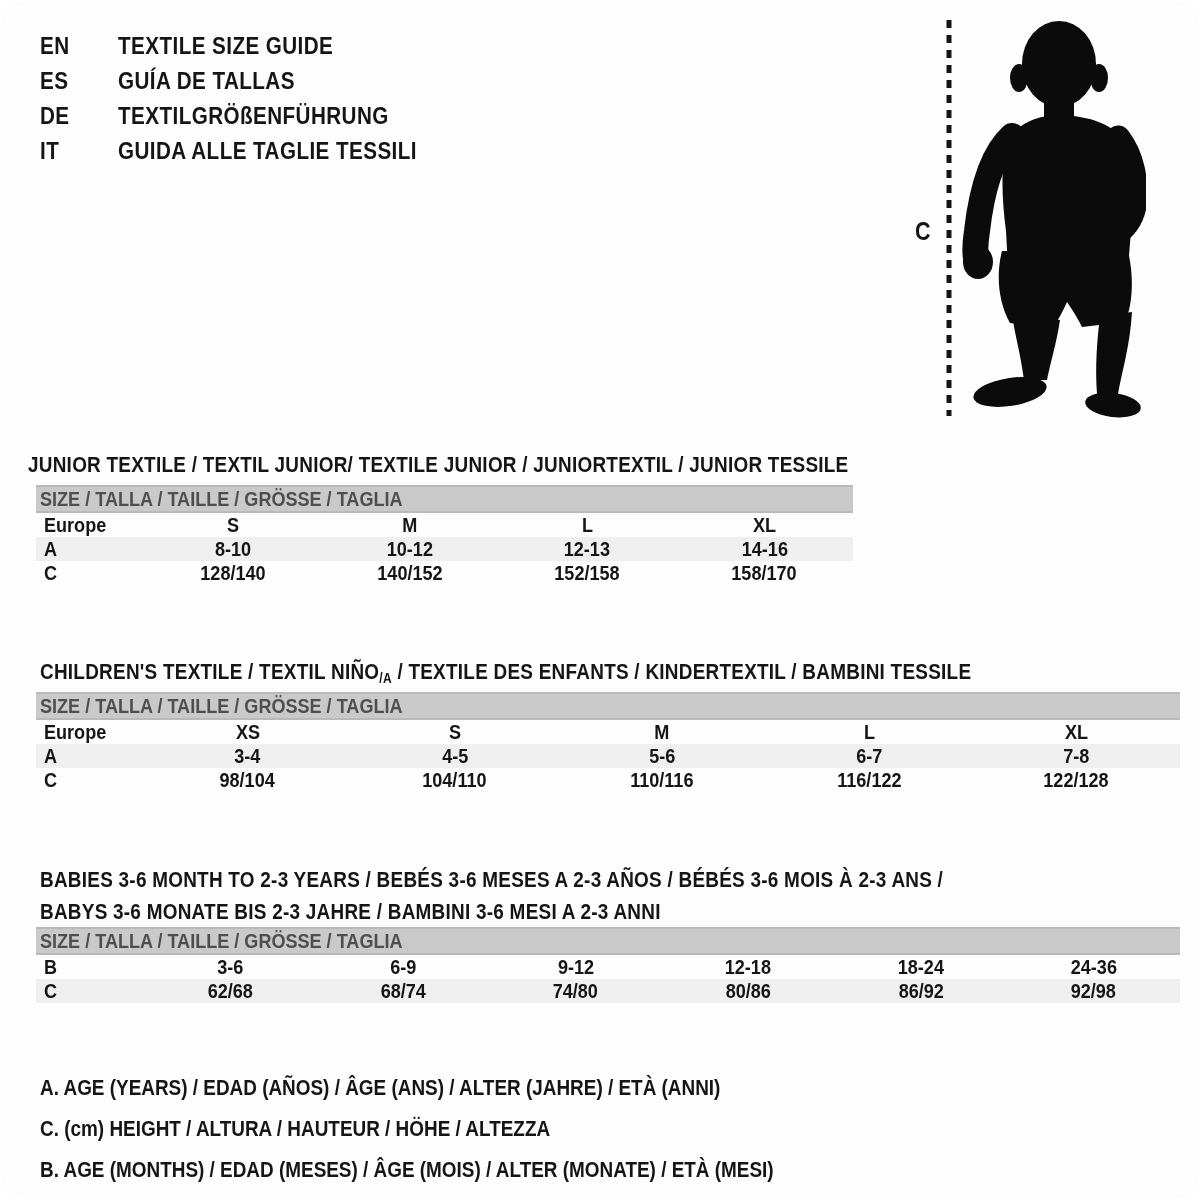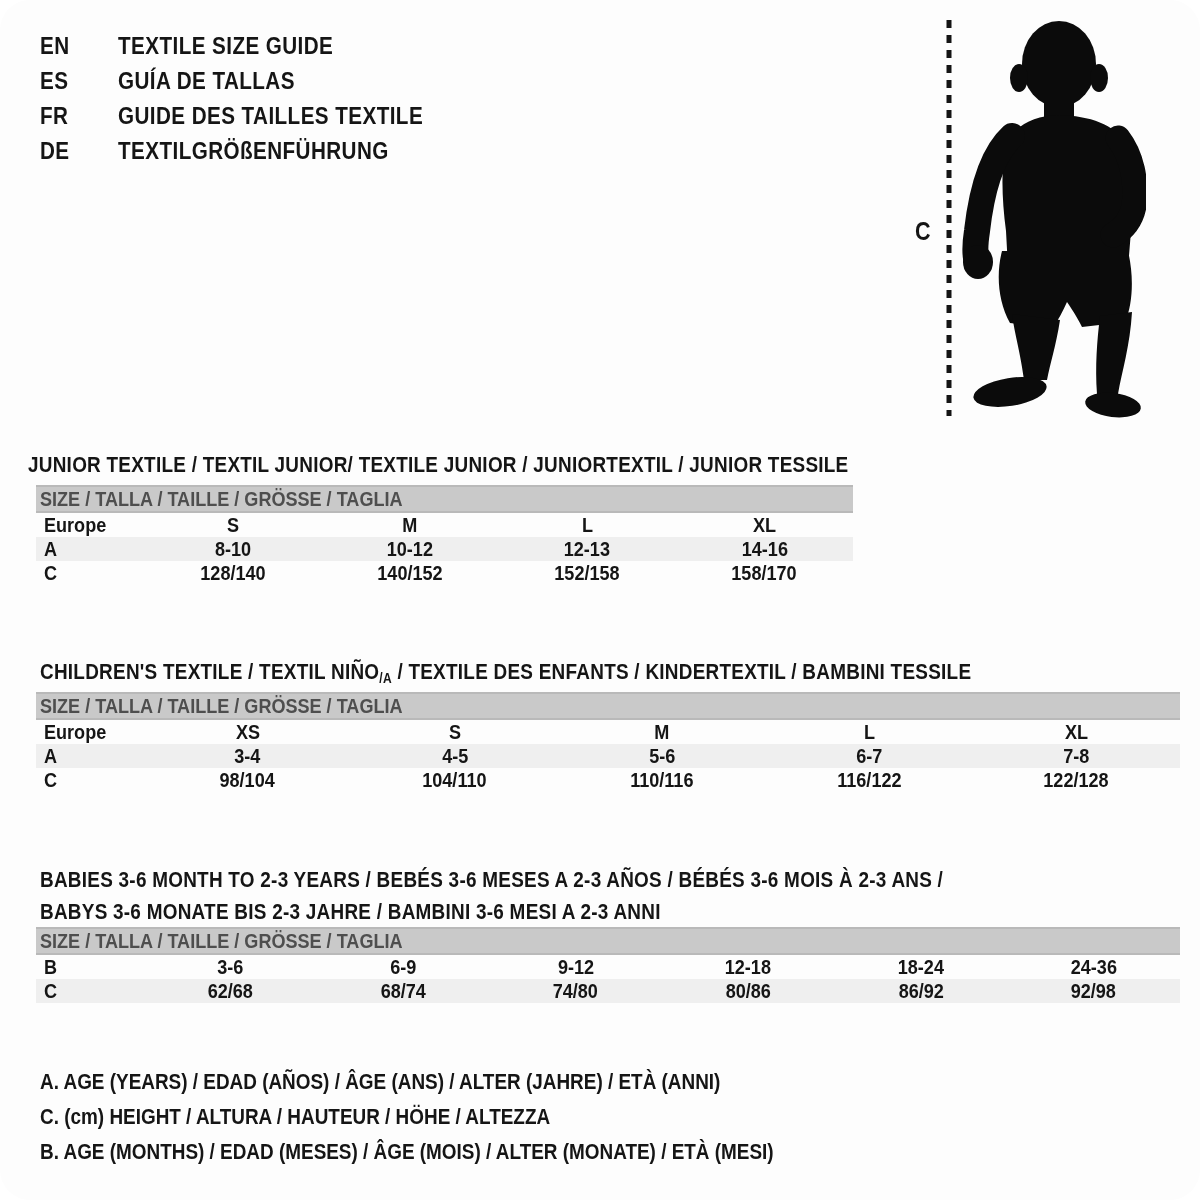"FR" div.lang-row { html: <div> <span><span>FR</span></span> <span>GUIDE DES TAILLES TEXTILE</span> </div> -> none }
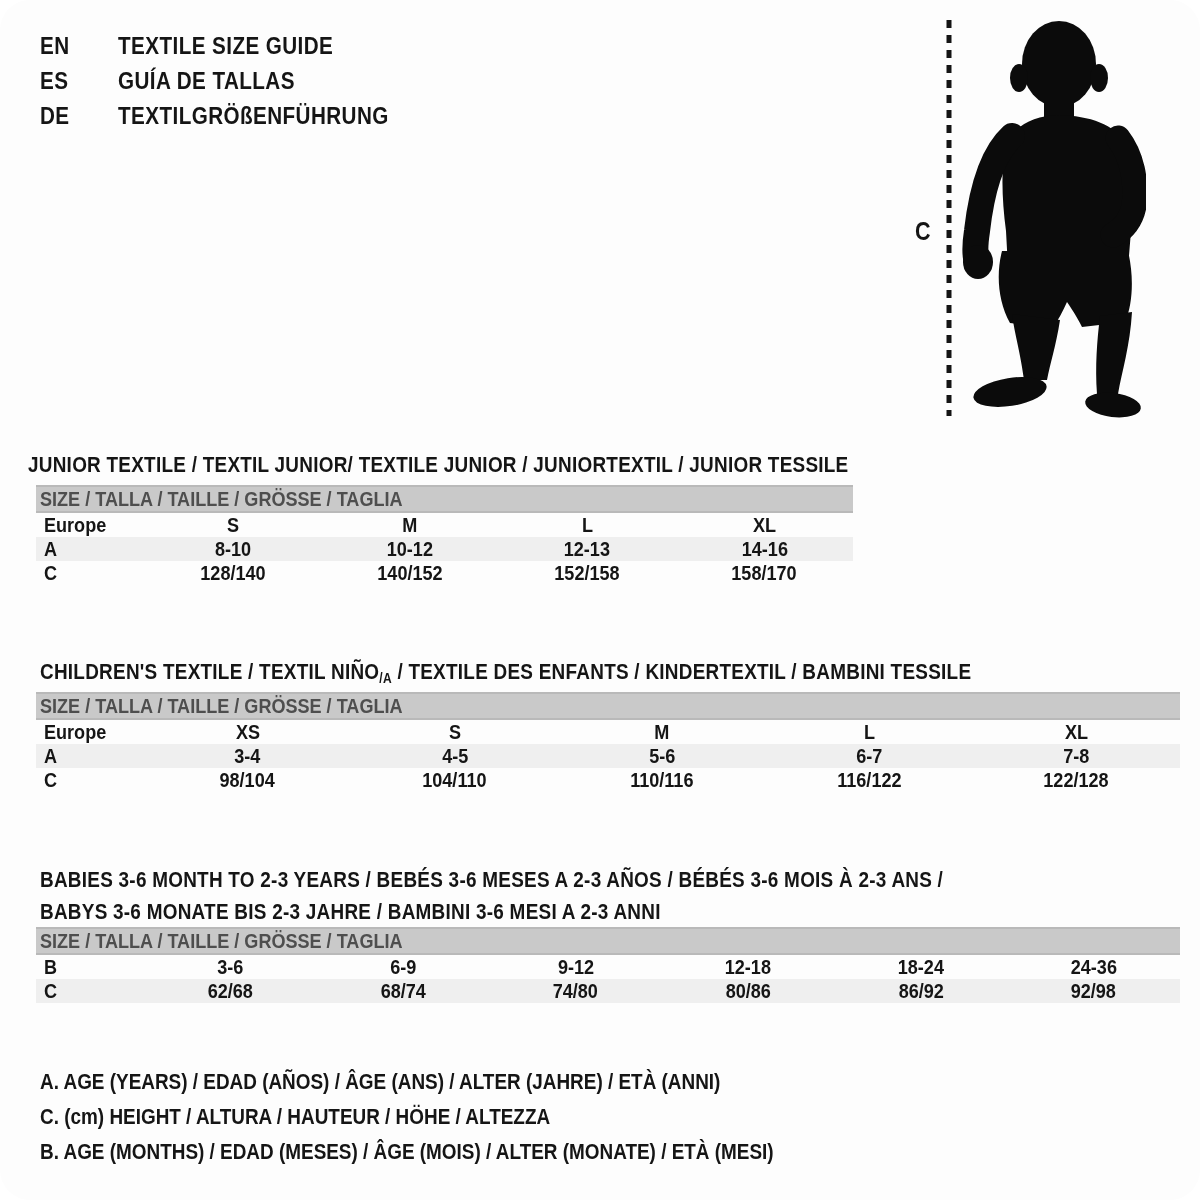"IT" div.lang-row { html: none -> <div> <span><span>IT</span></span> <span>GUIDA ALLE TAGLIE TESSILI</span> </div> }
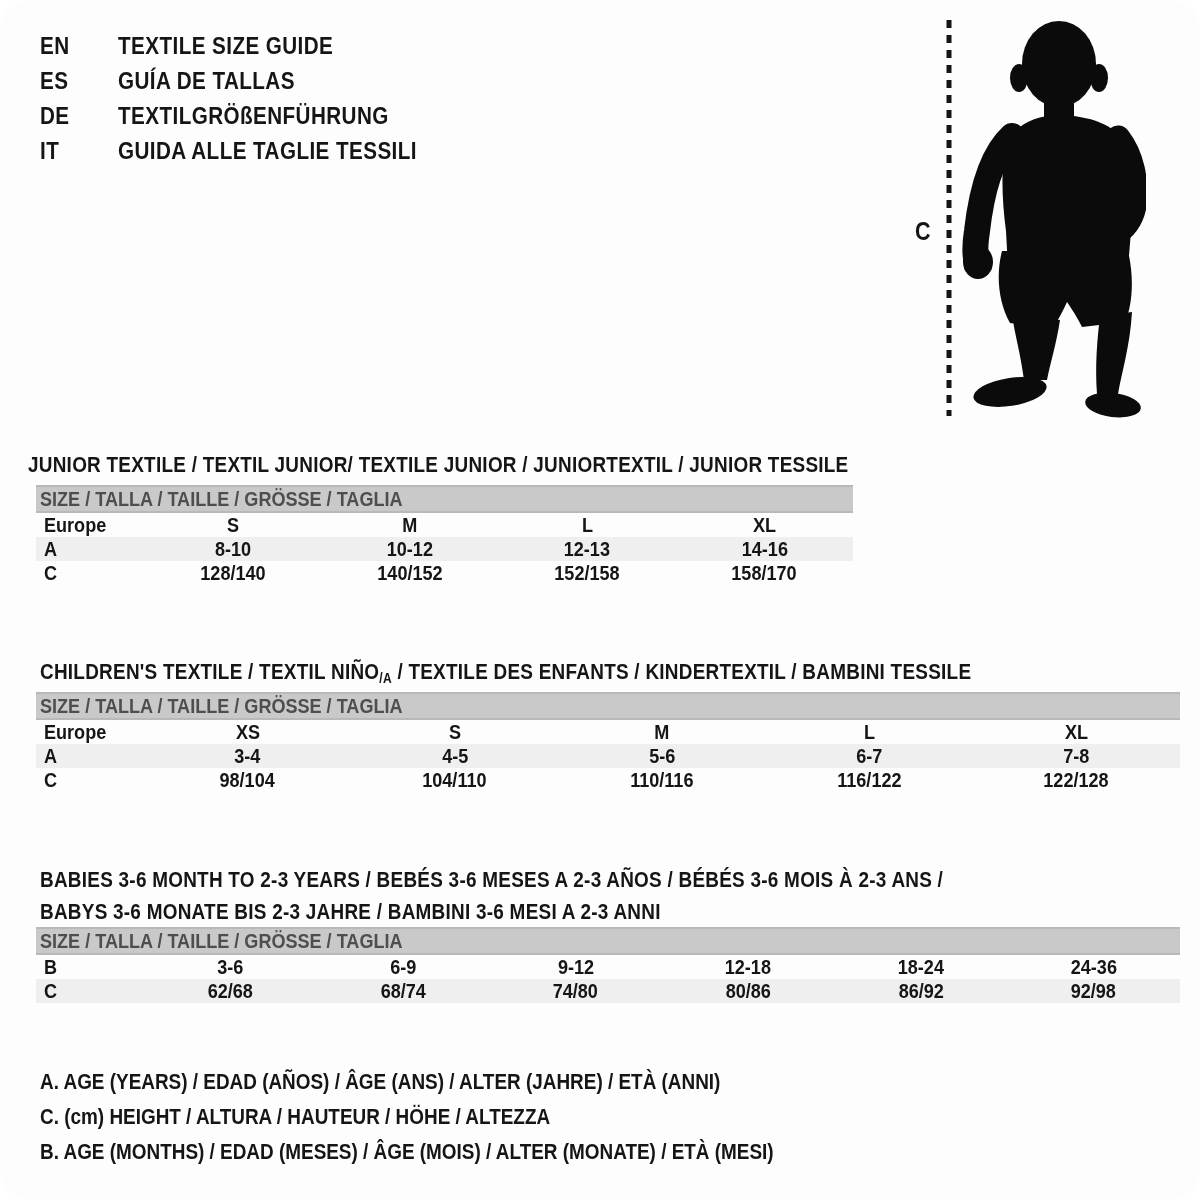"A. AGE (YEARS) / EDAD" .legend-line { margin-top: none -> 6px }
